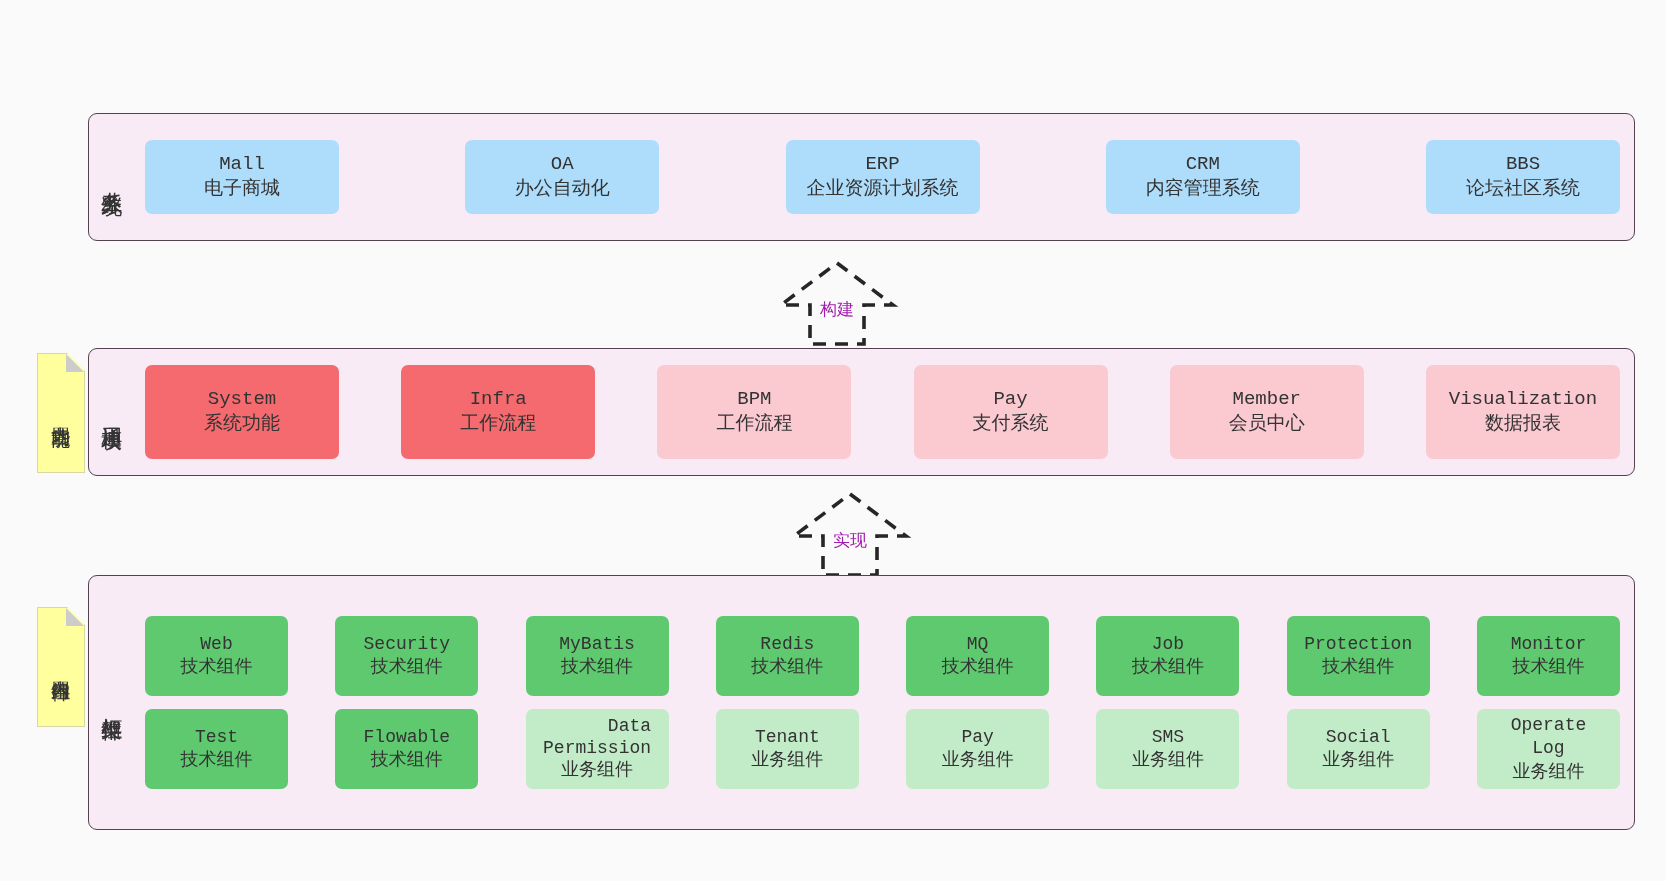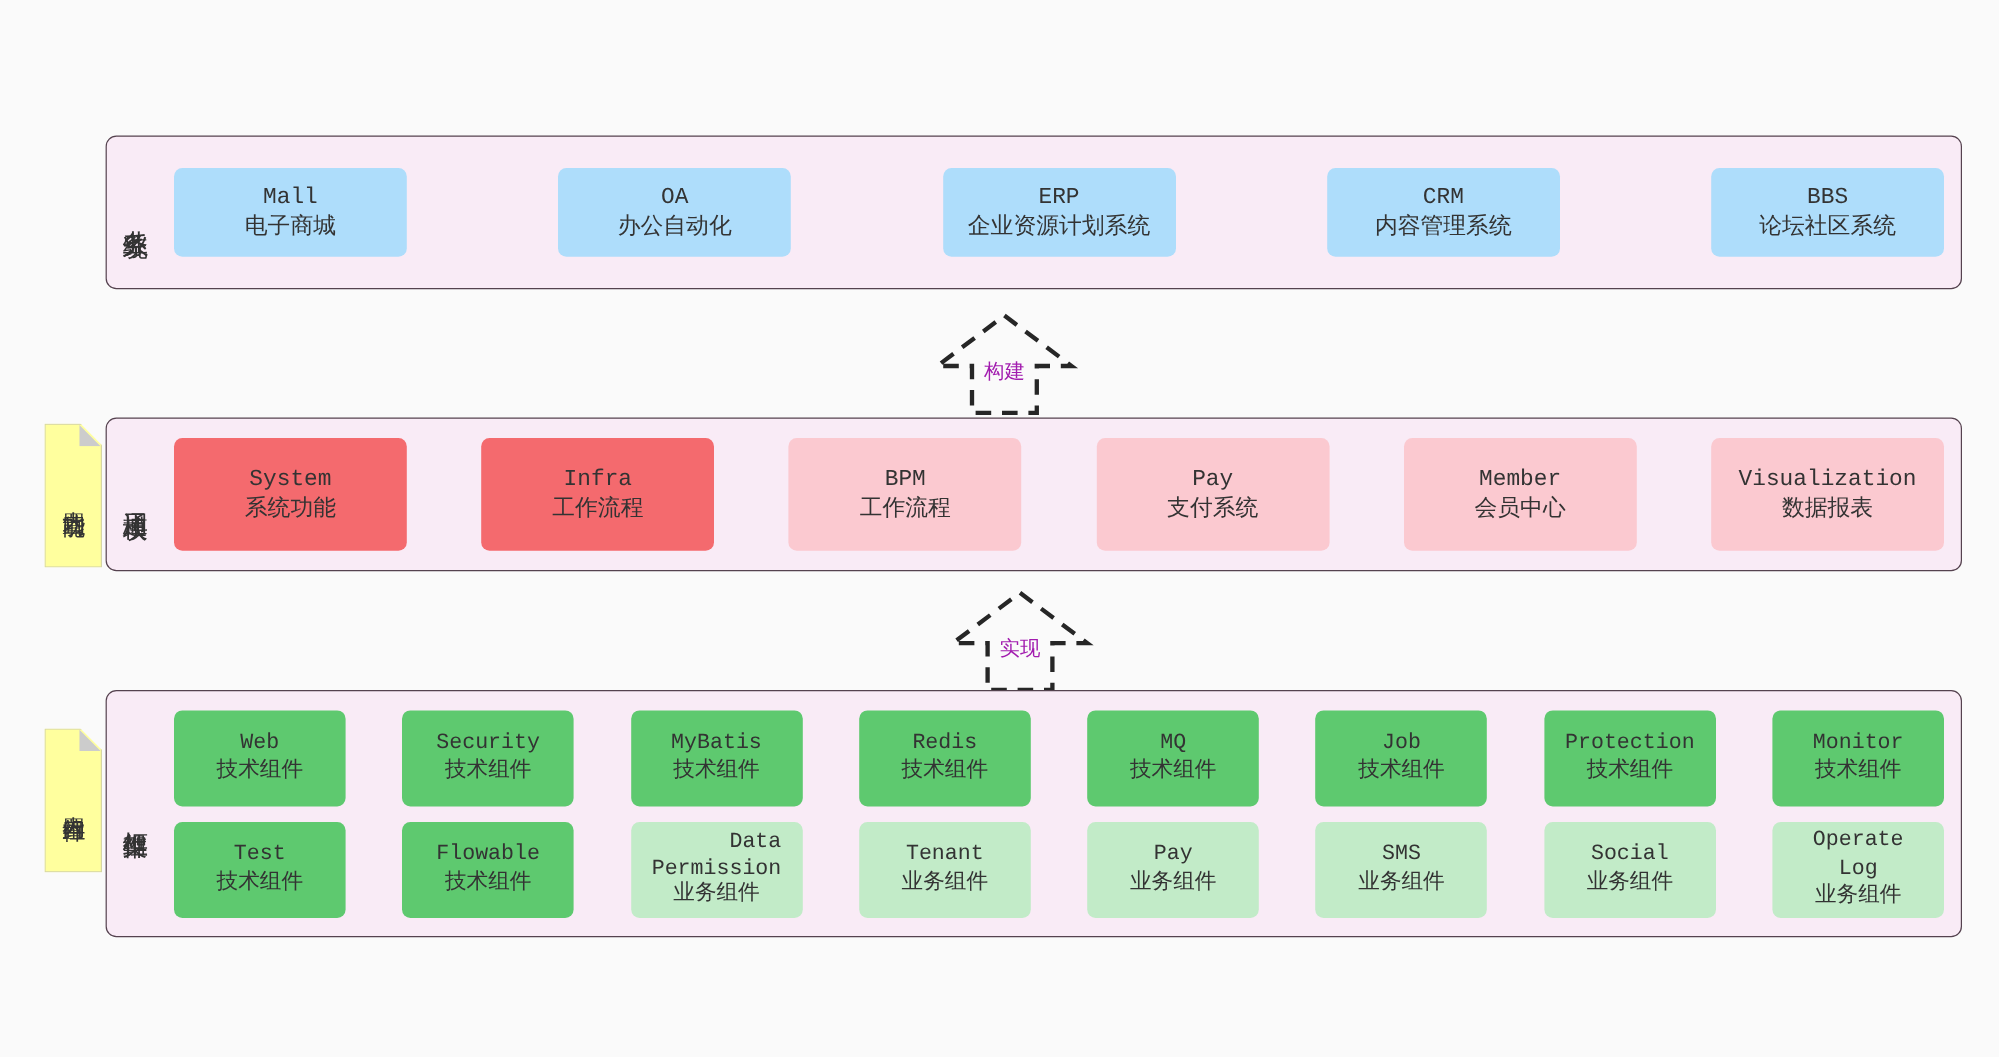"Web" #layer-framework { height: 206px -> 255px }
